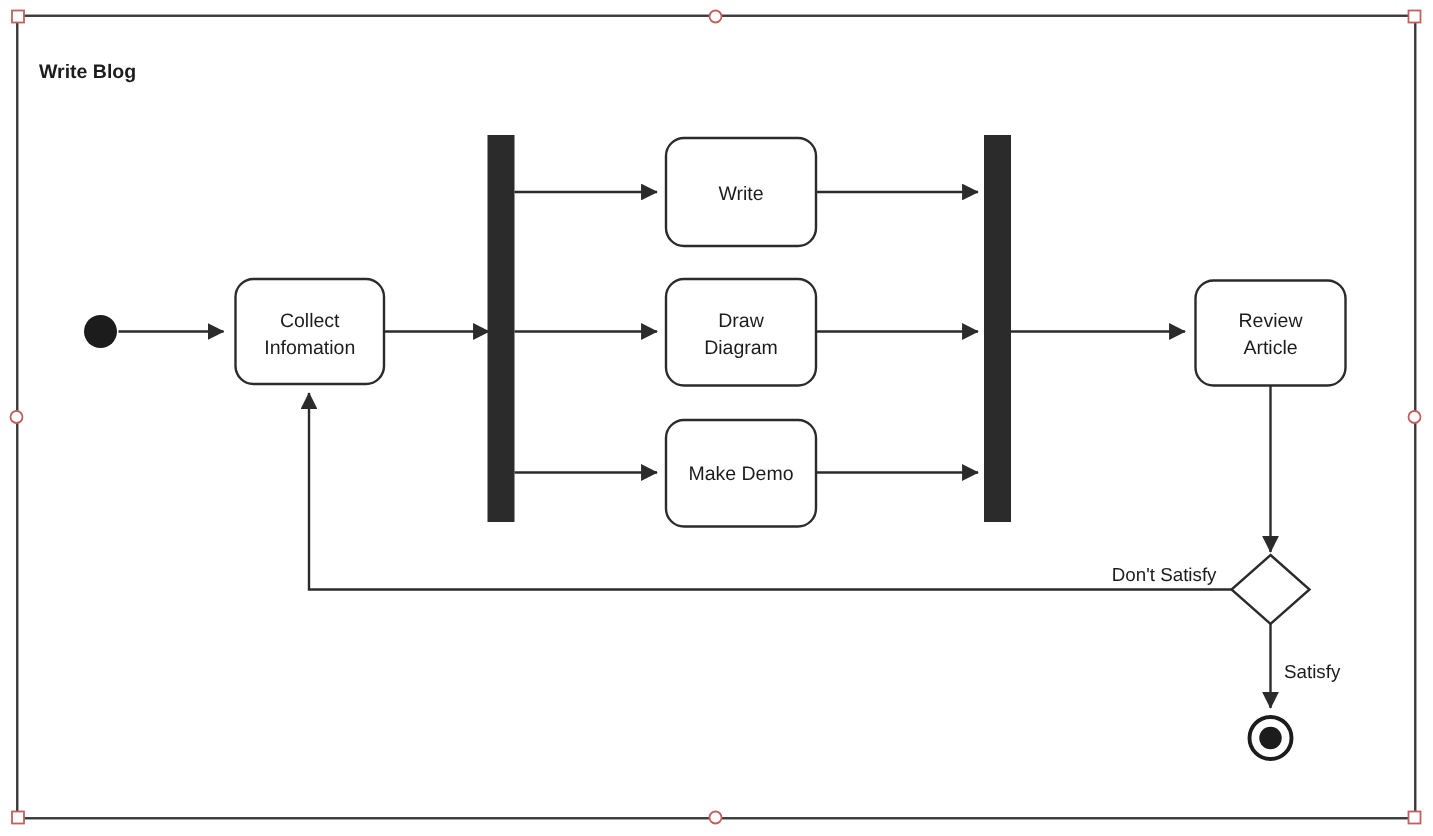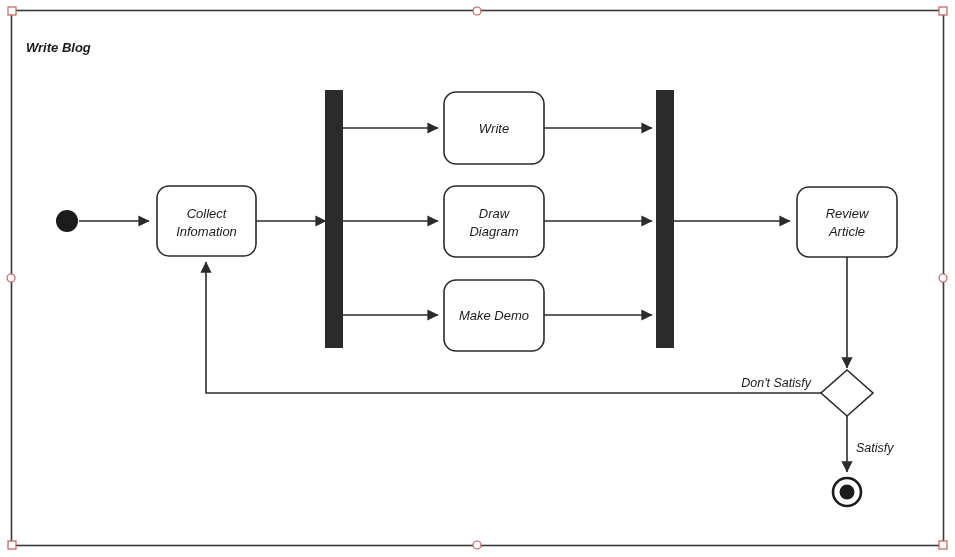"Write Blog" #stage { font-style: italic -> none }
